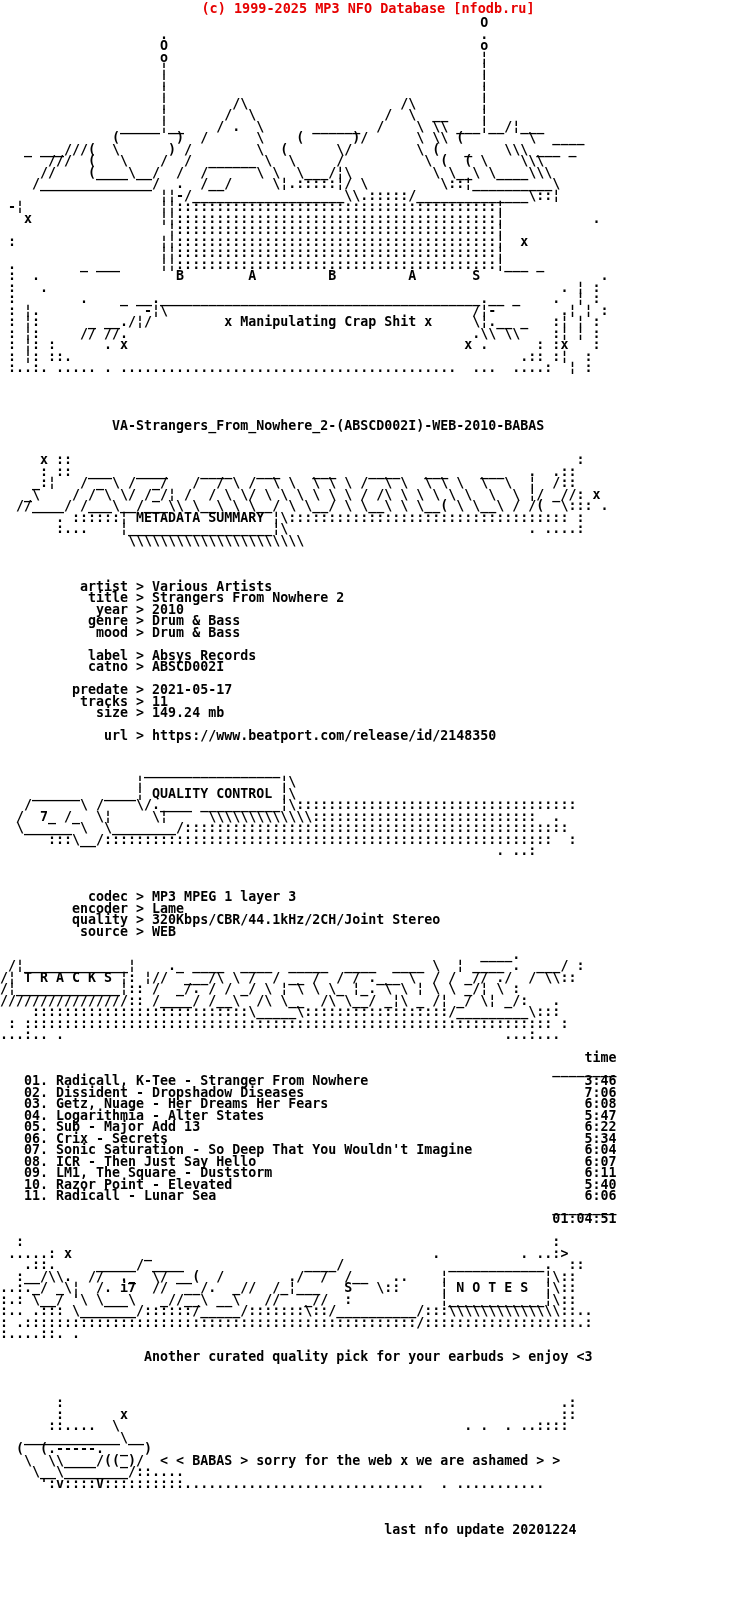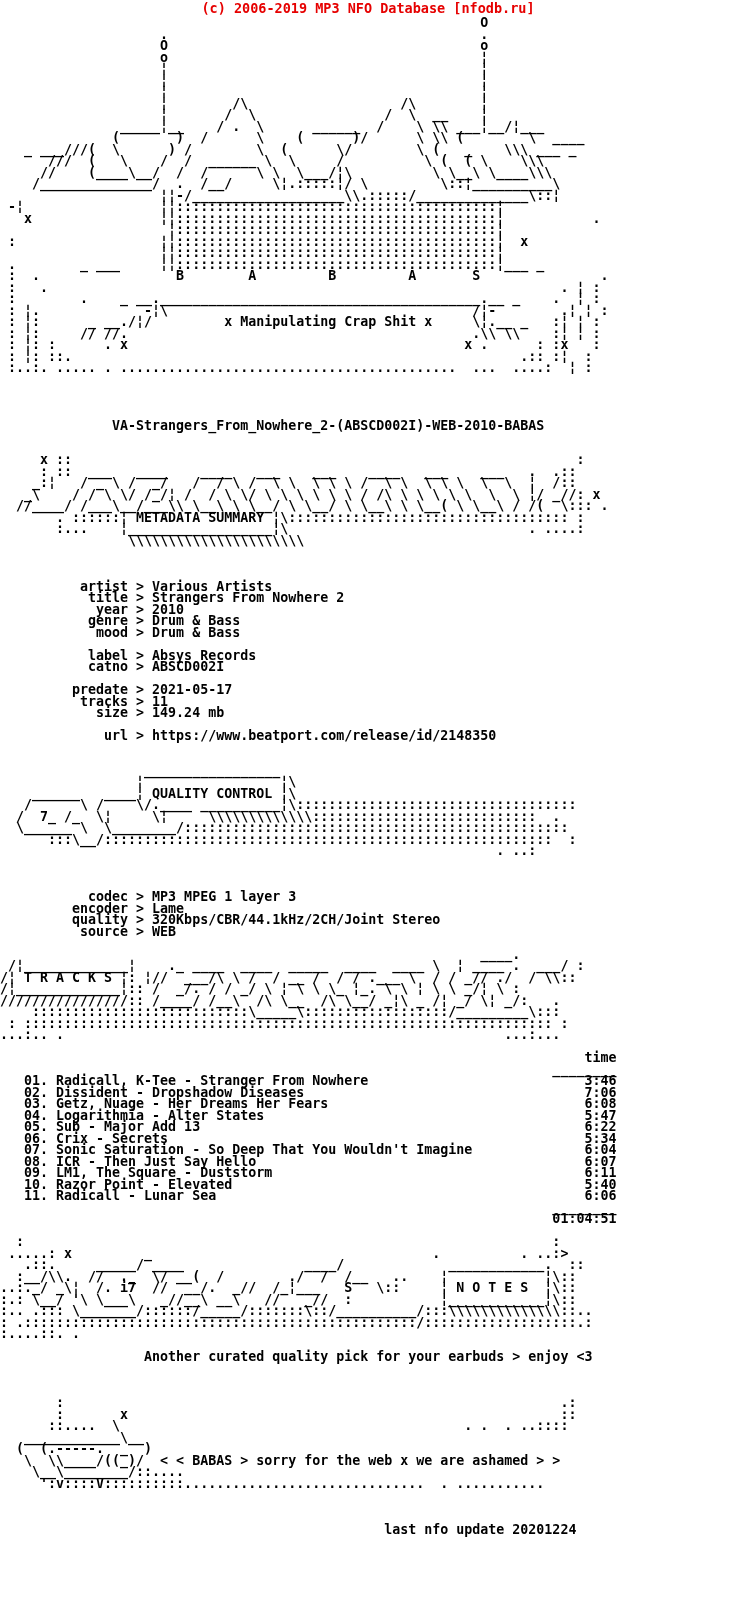"(c) 2006-2019 MP3 NFO Database" div.nfo-header { text: 2006-2019 -> 1999-2025 }
